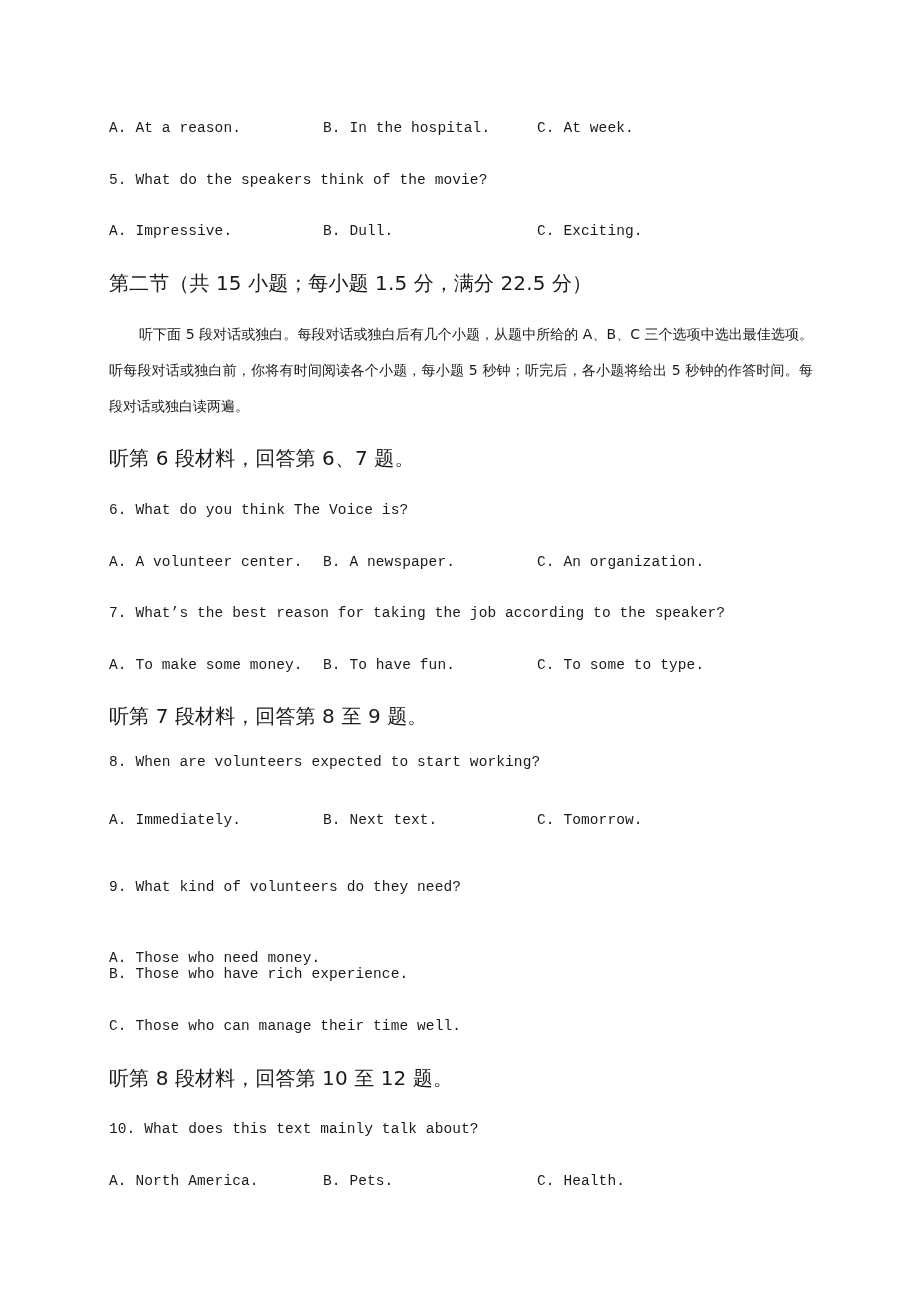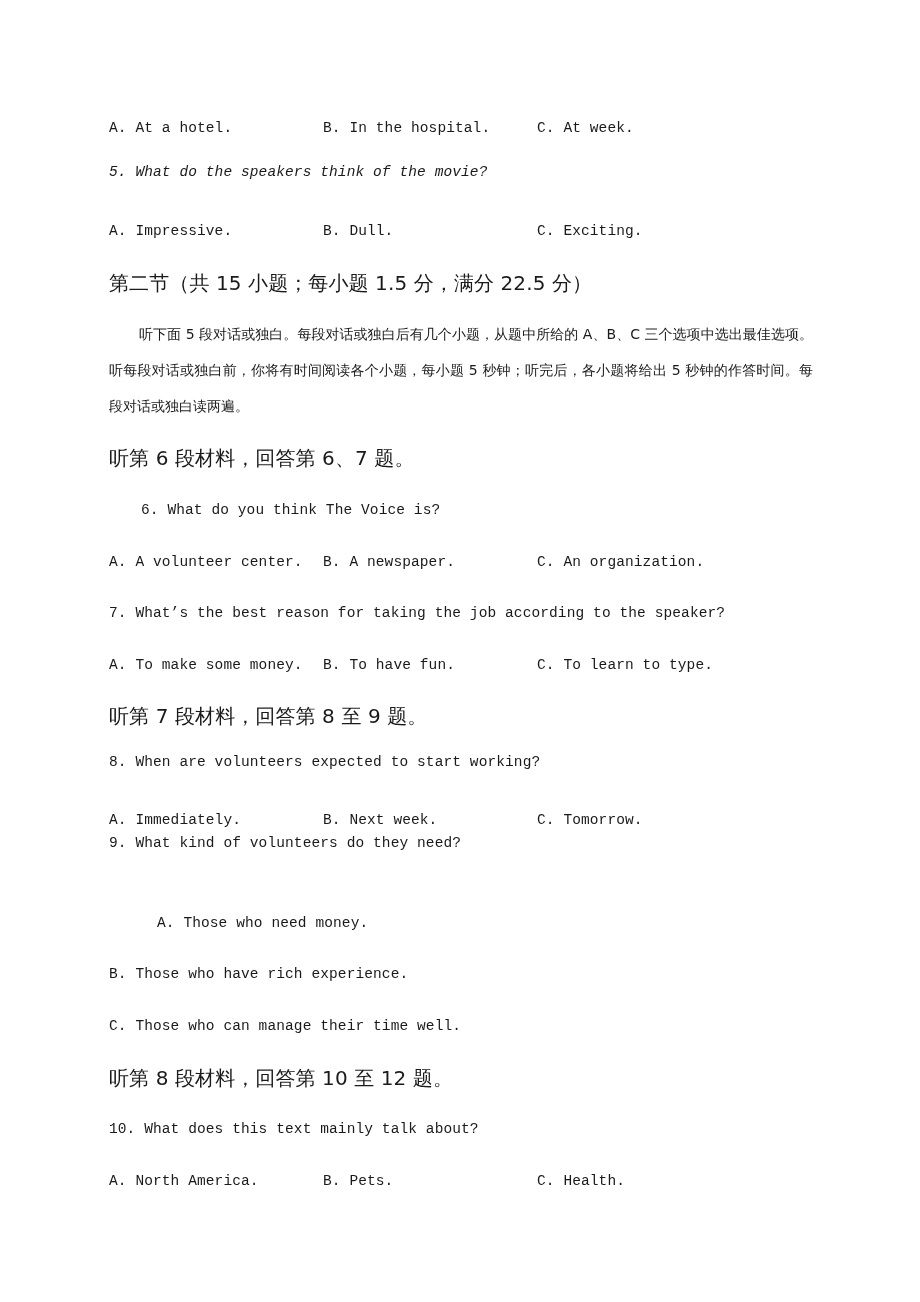"A. At a hotel." span.opt { text: hotel -> reason }
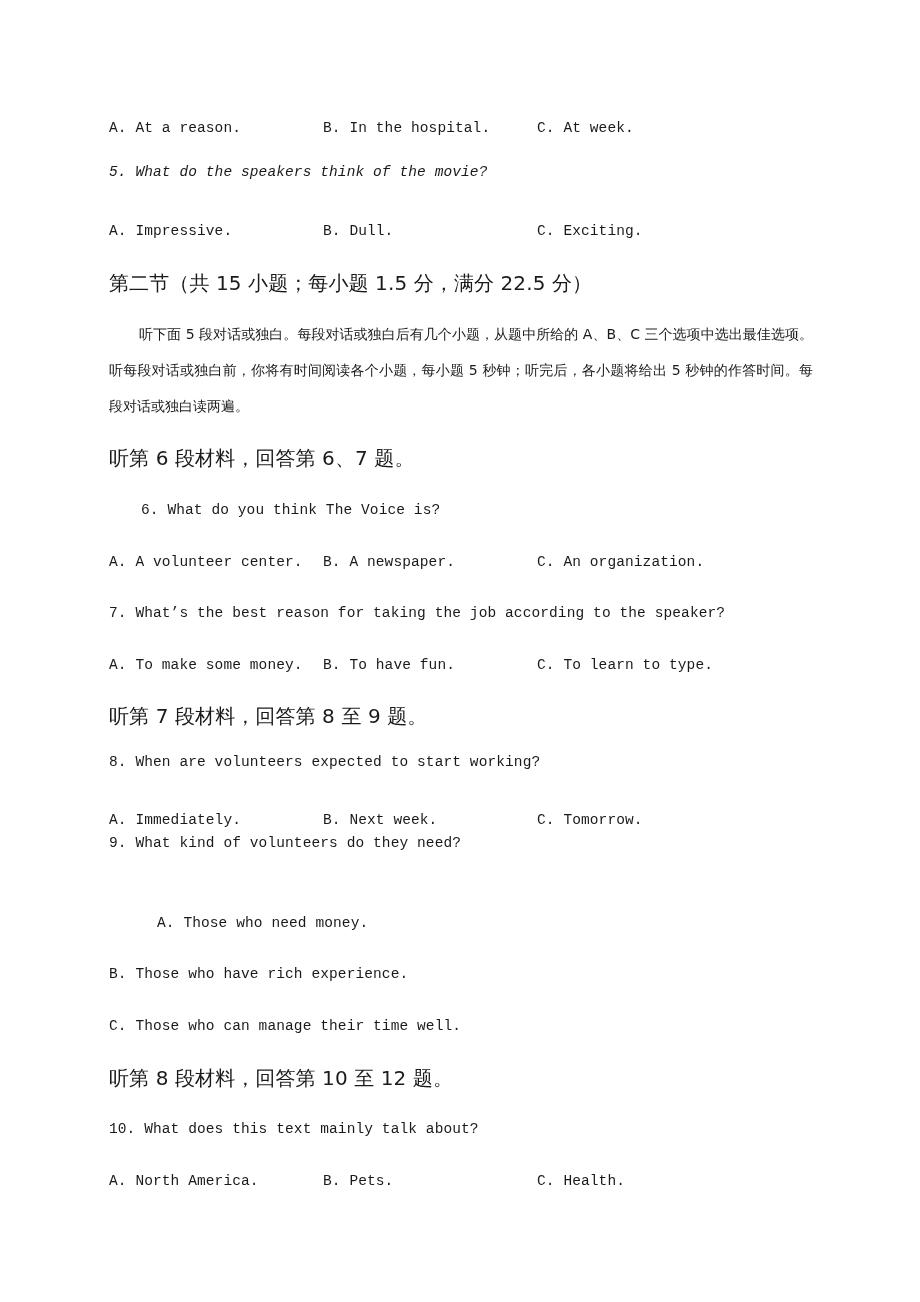"5. What do the speakers" div.line { font-style: italic -> none; top: 161px -> 169px }
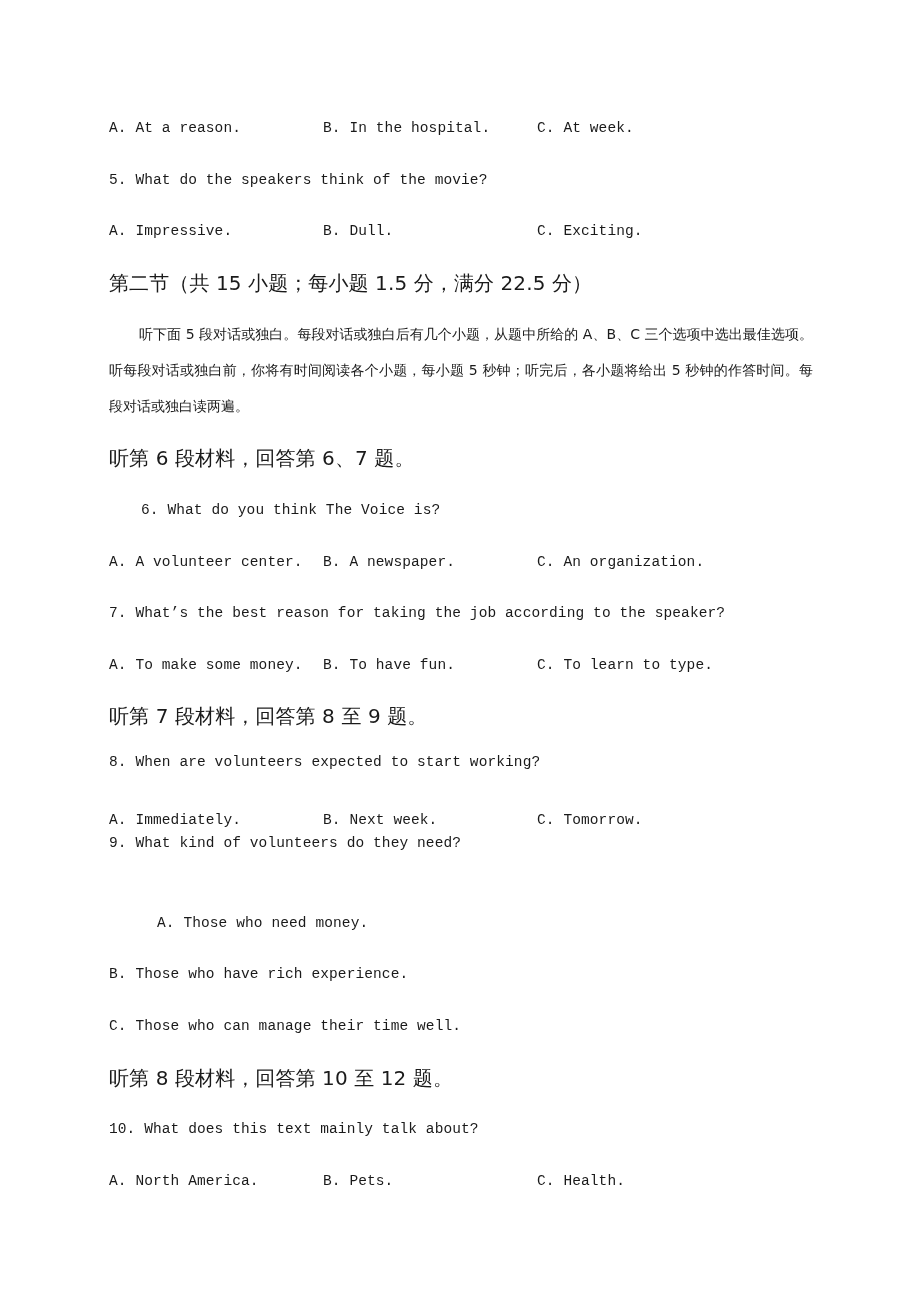"6. What do you think" div.line { margin-left: 32px -> none }
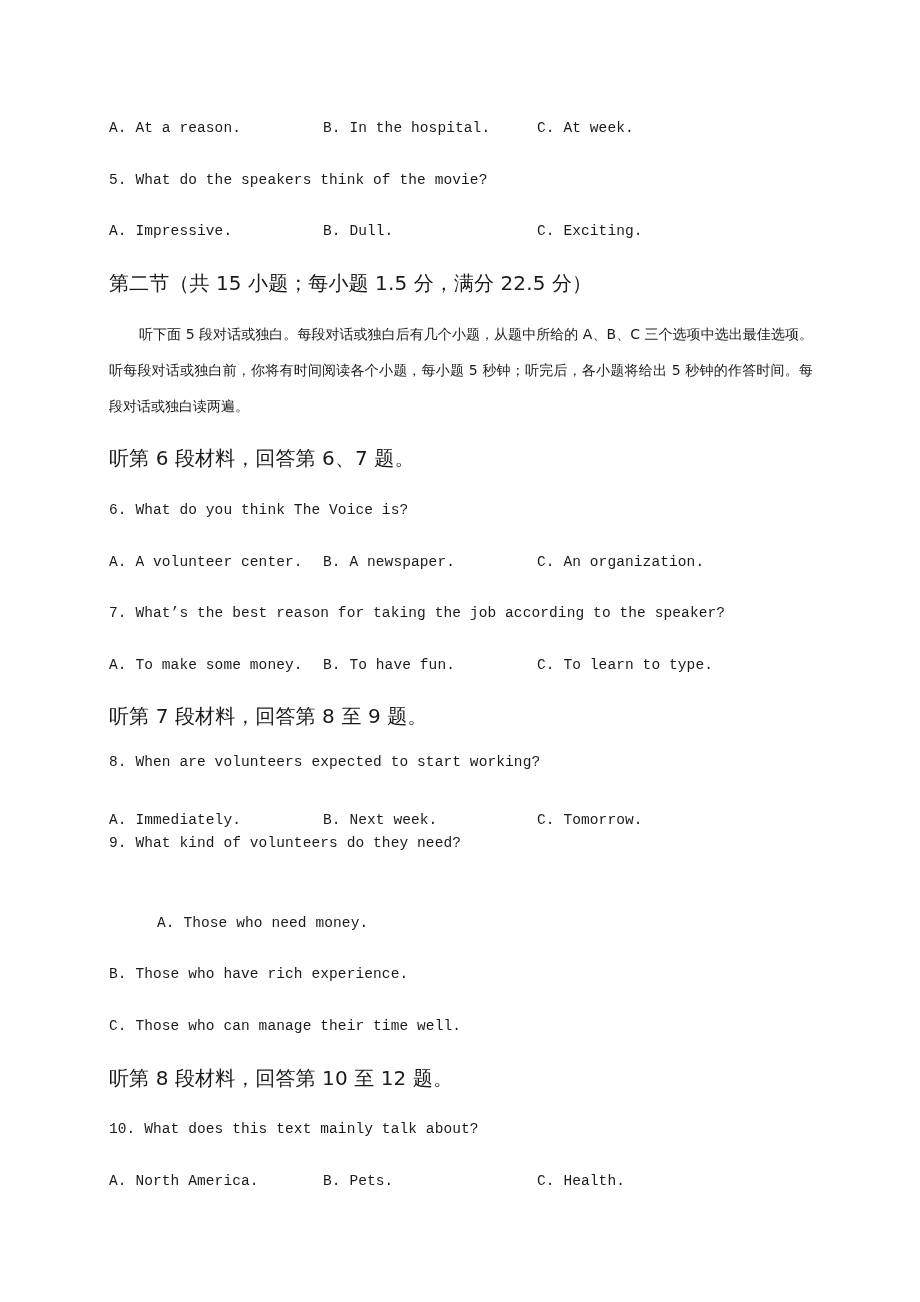"C. To learn to type." span.opt { text: learn -> some }
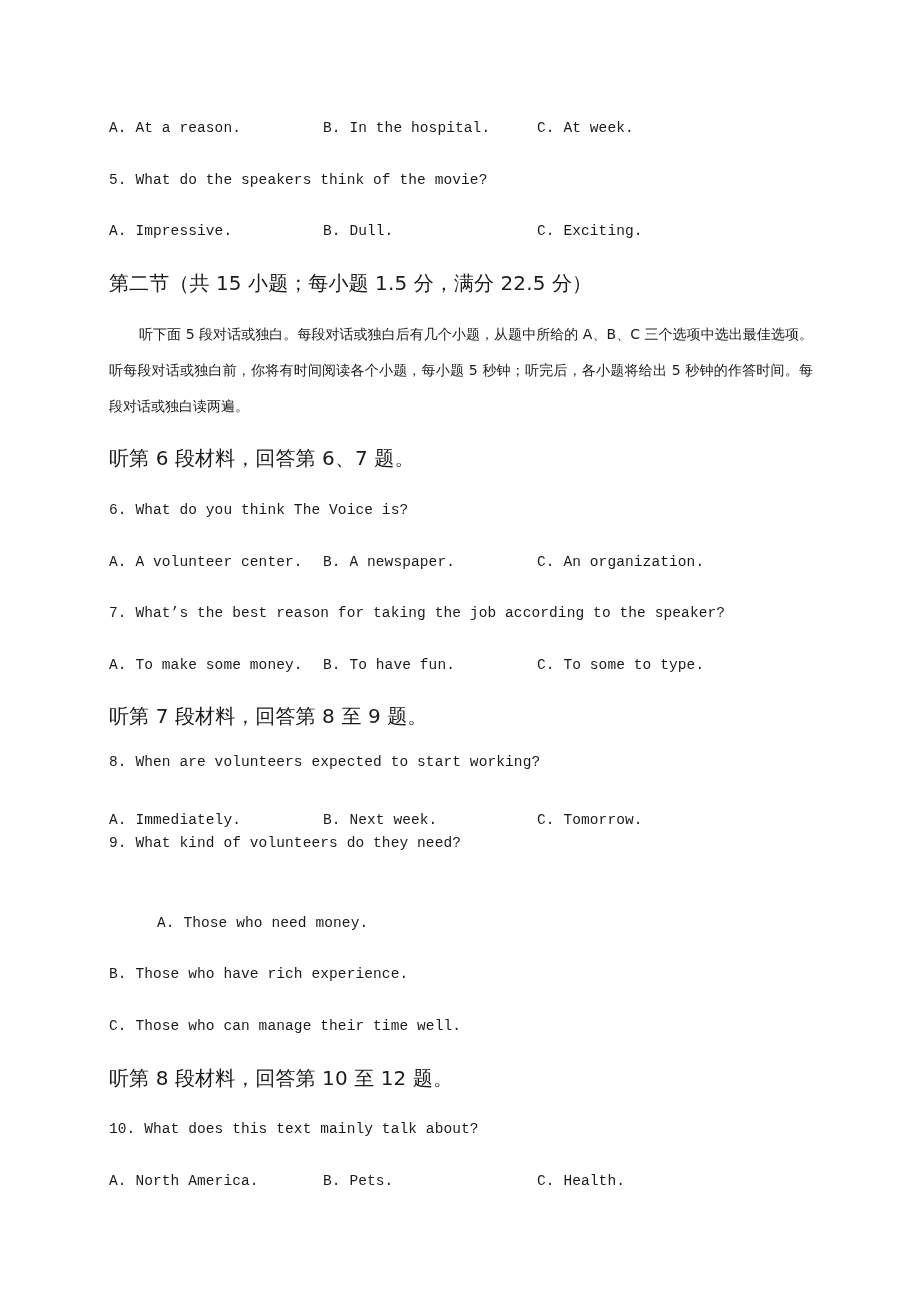"B. Next week." span.opt { text: week -> text }
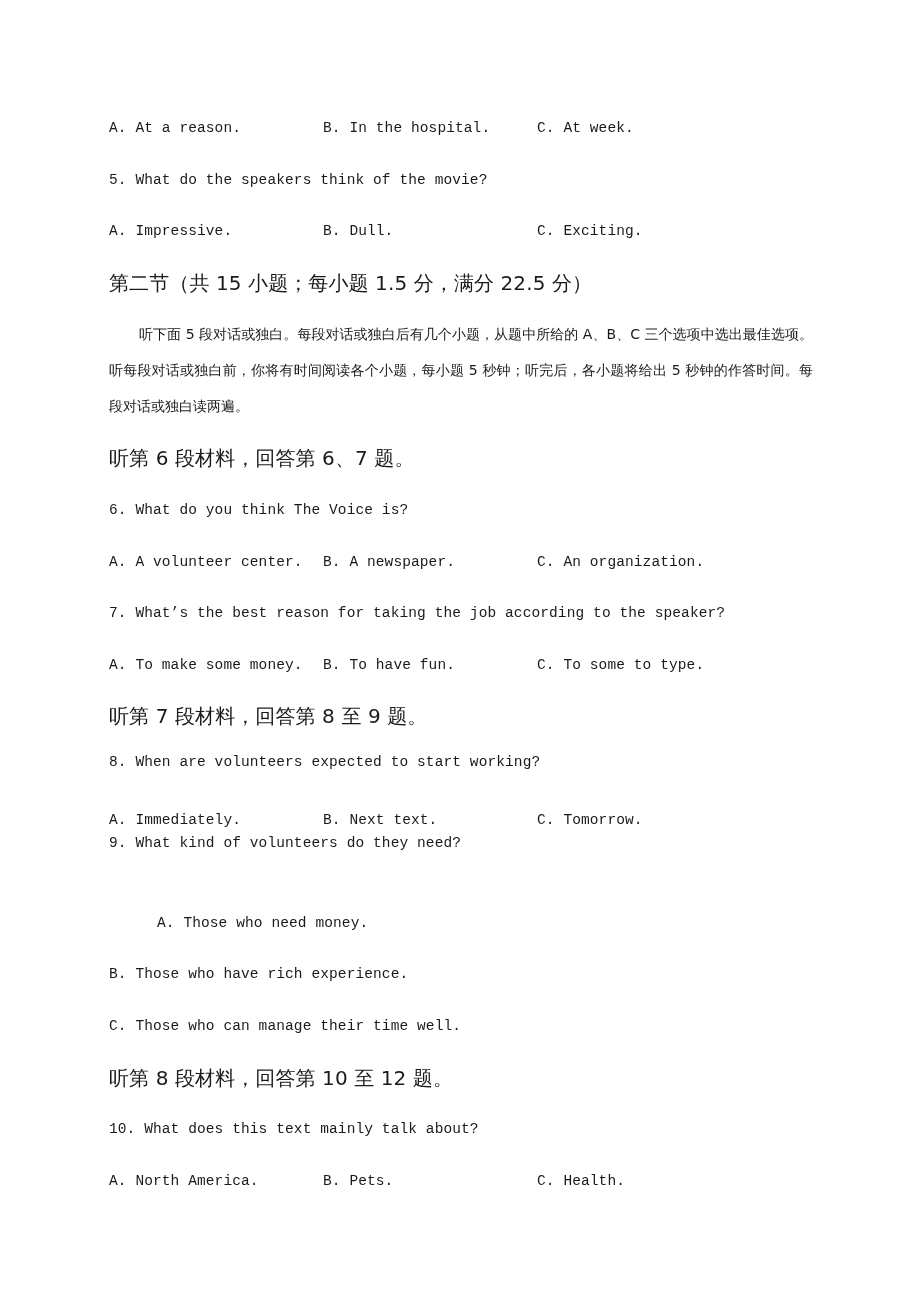"9. What kind of volunteers" div.line { top: 832px -> 876px }
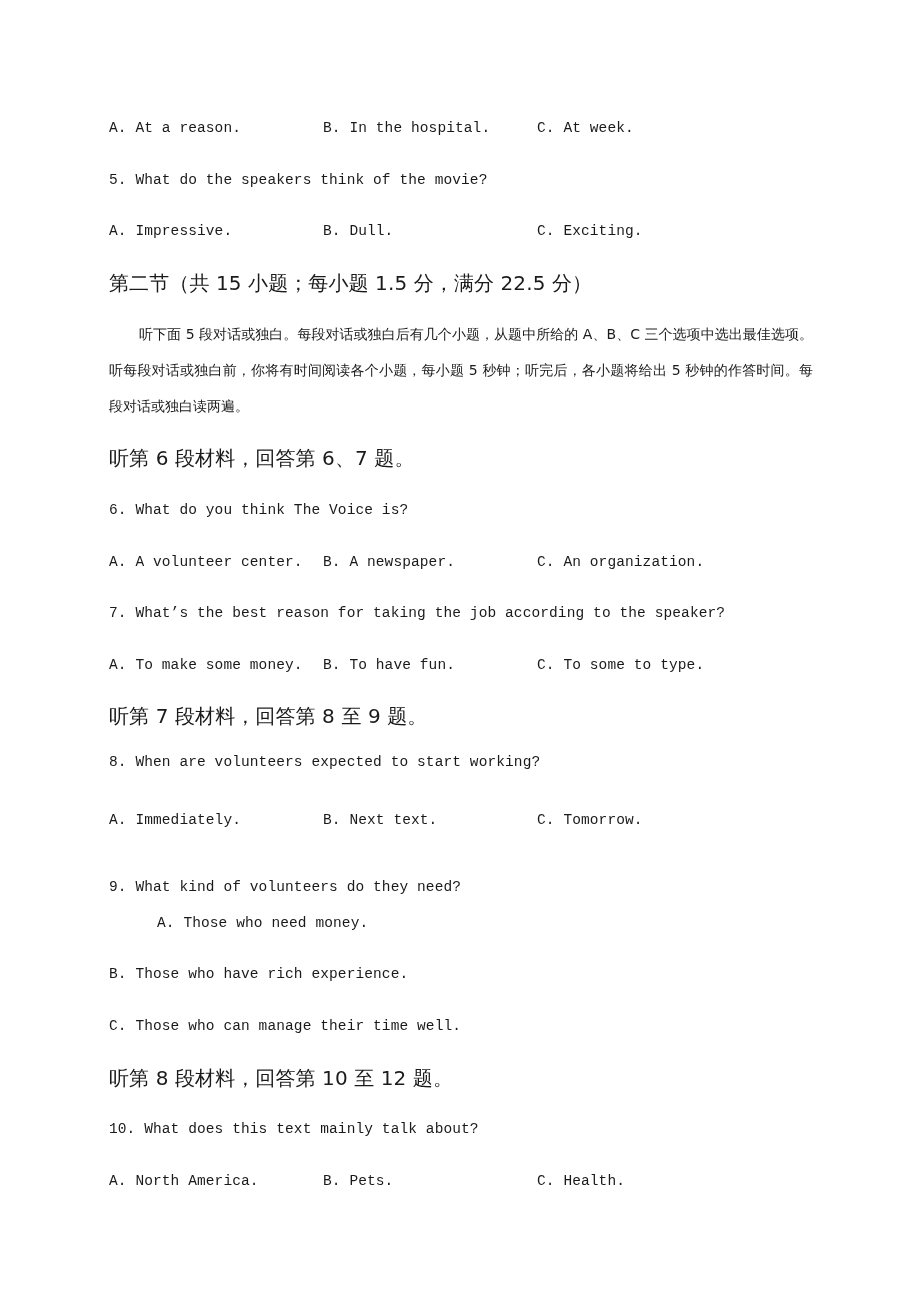"A. Those who need money." div.line { margin-left: 48px -> none; top: 912px -> 947px }
